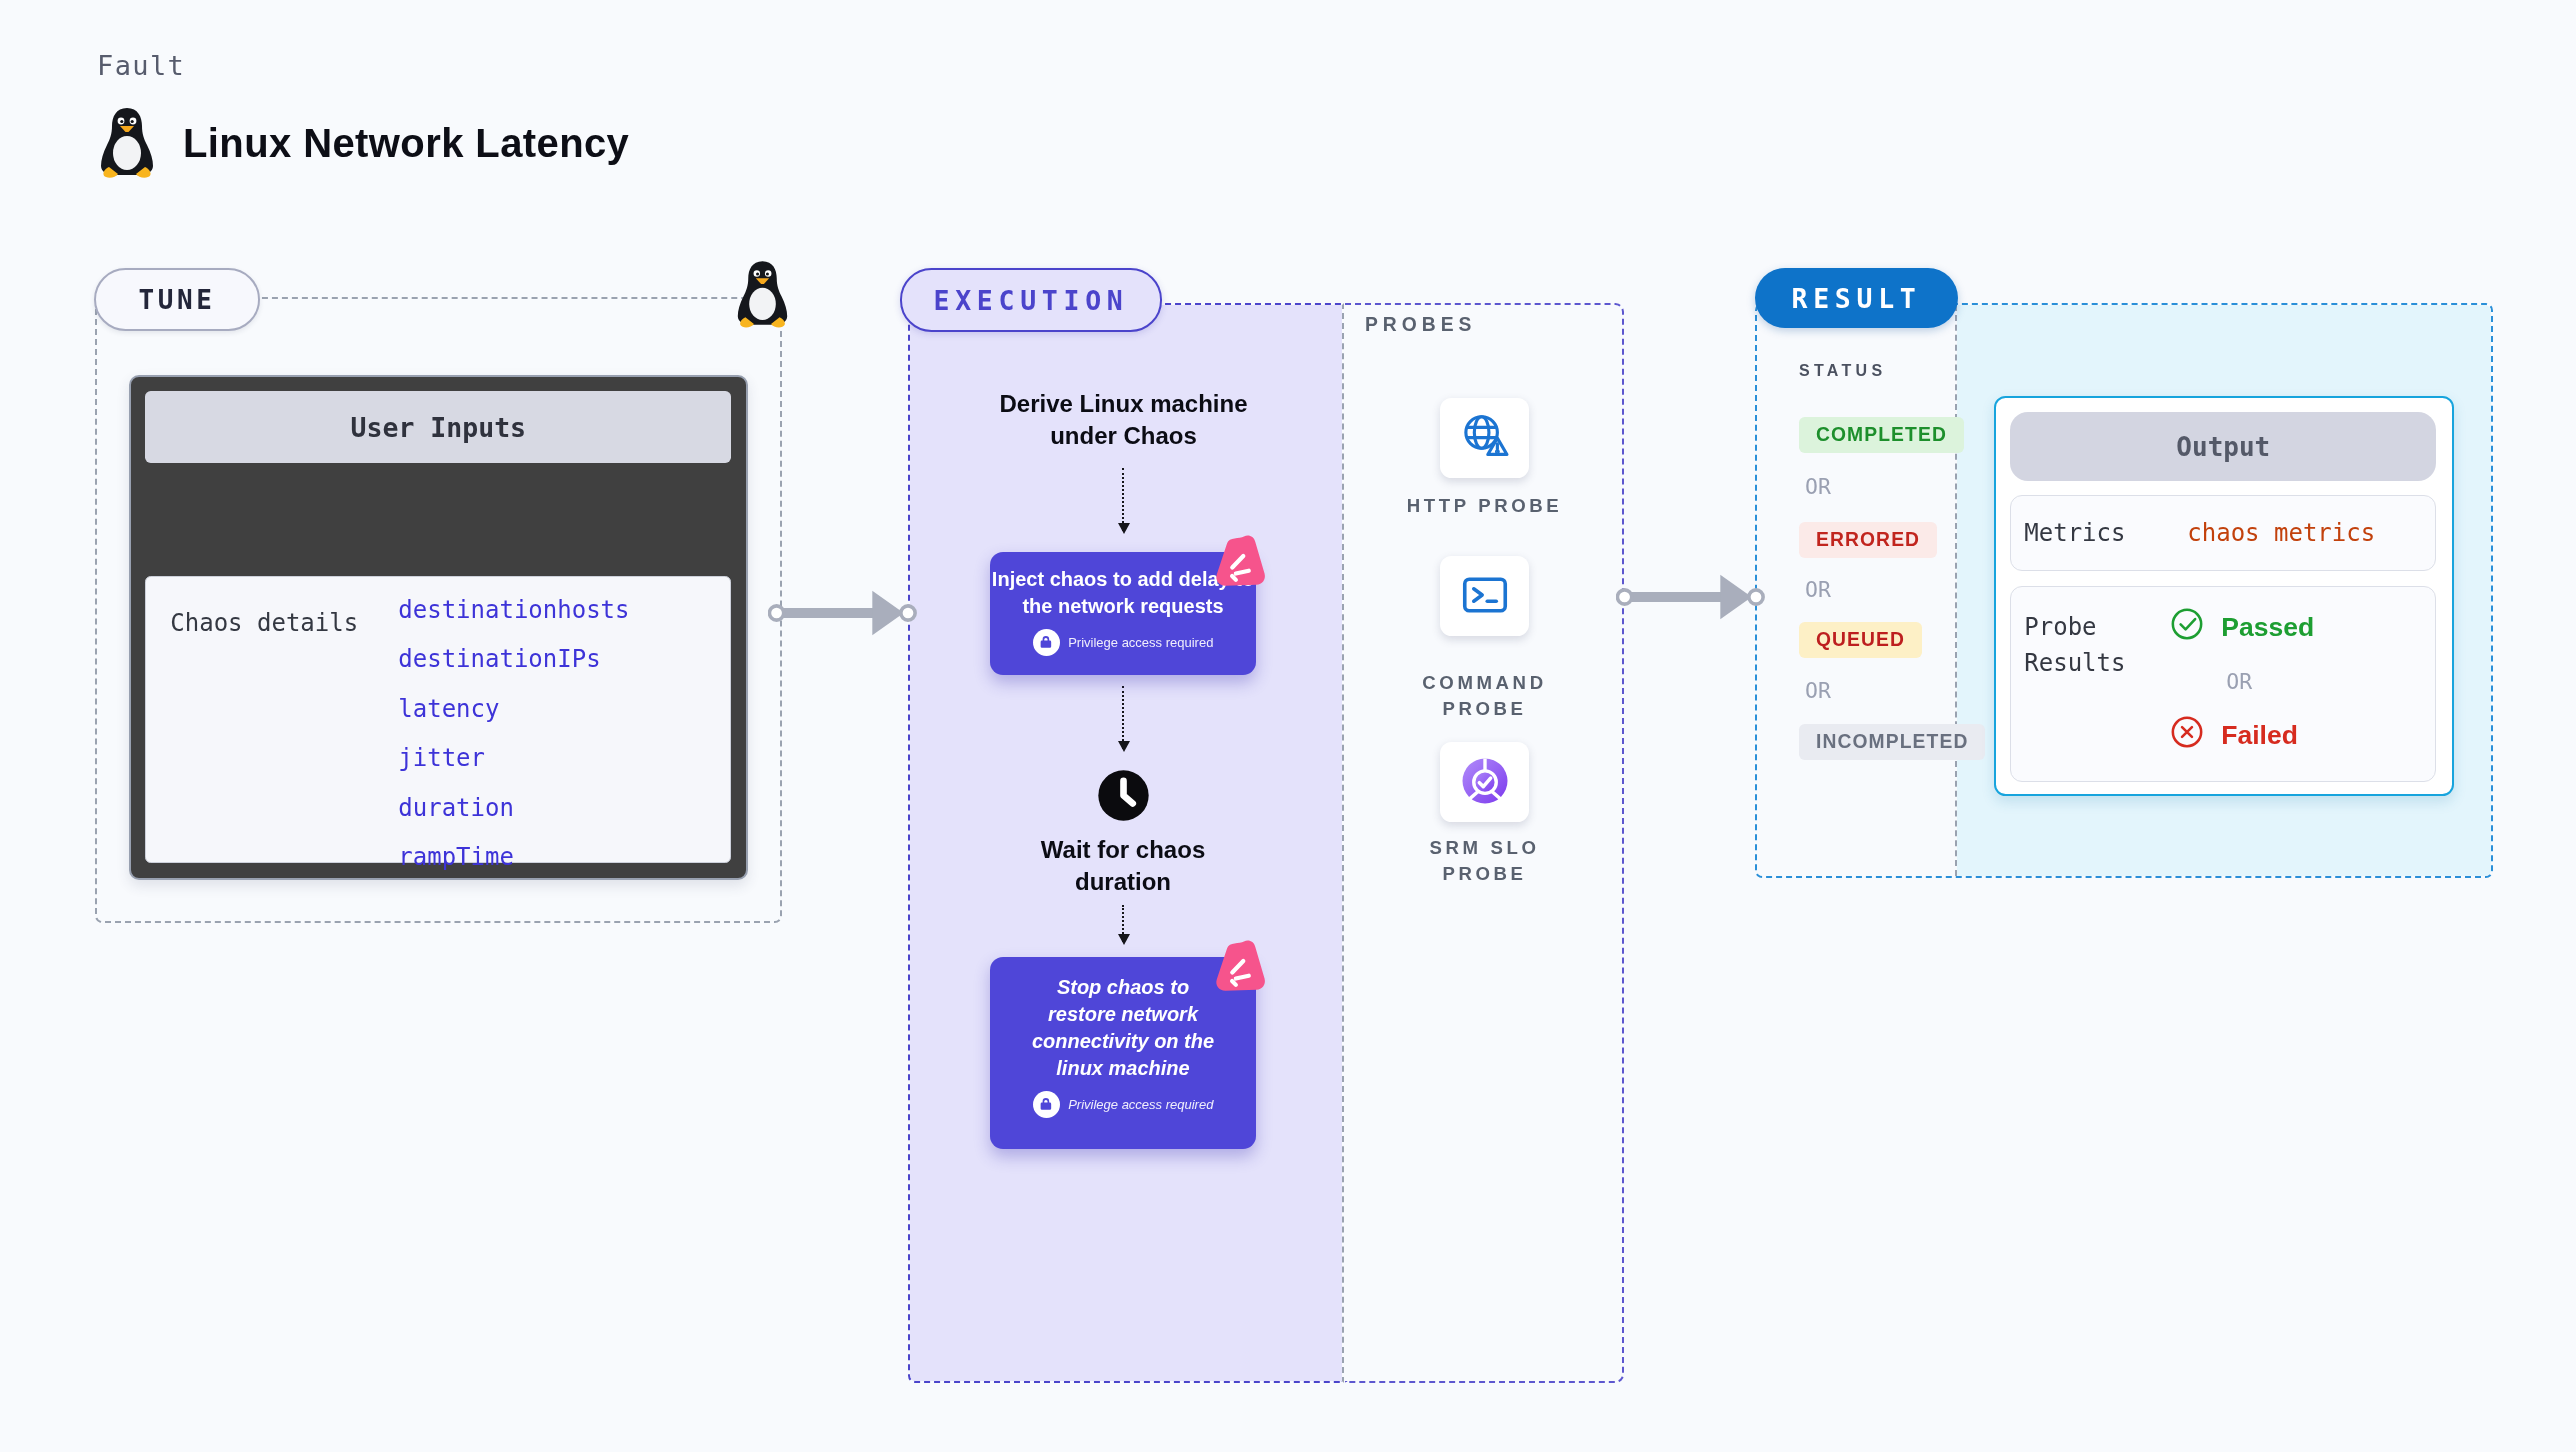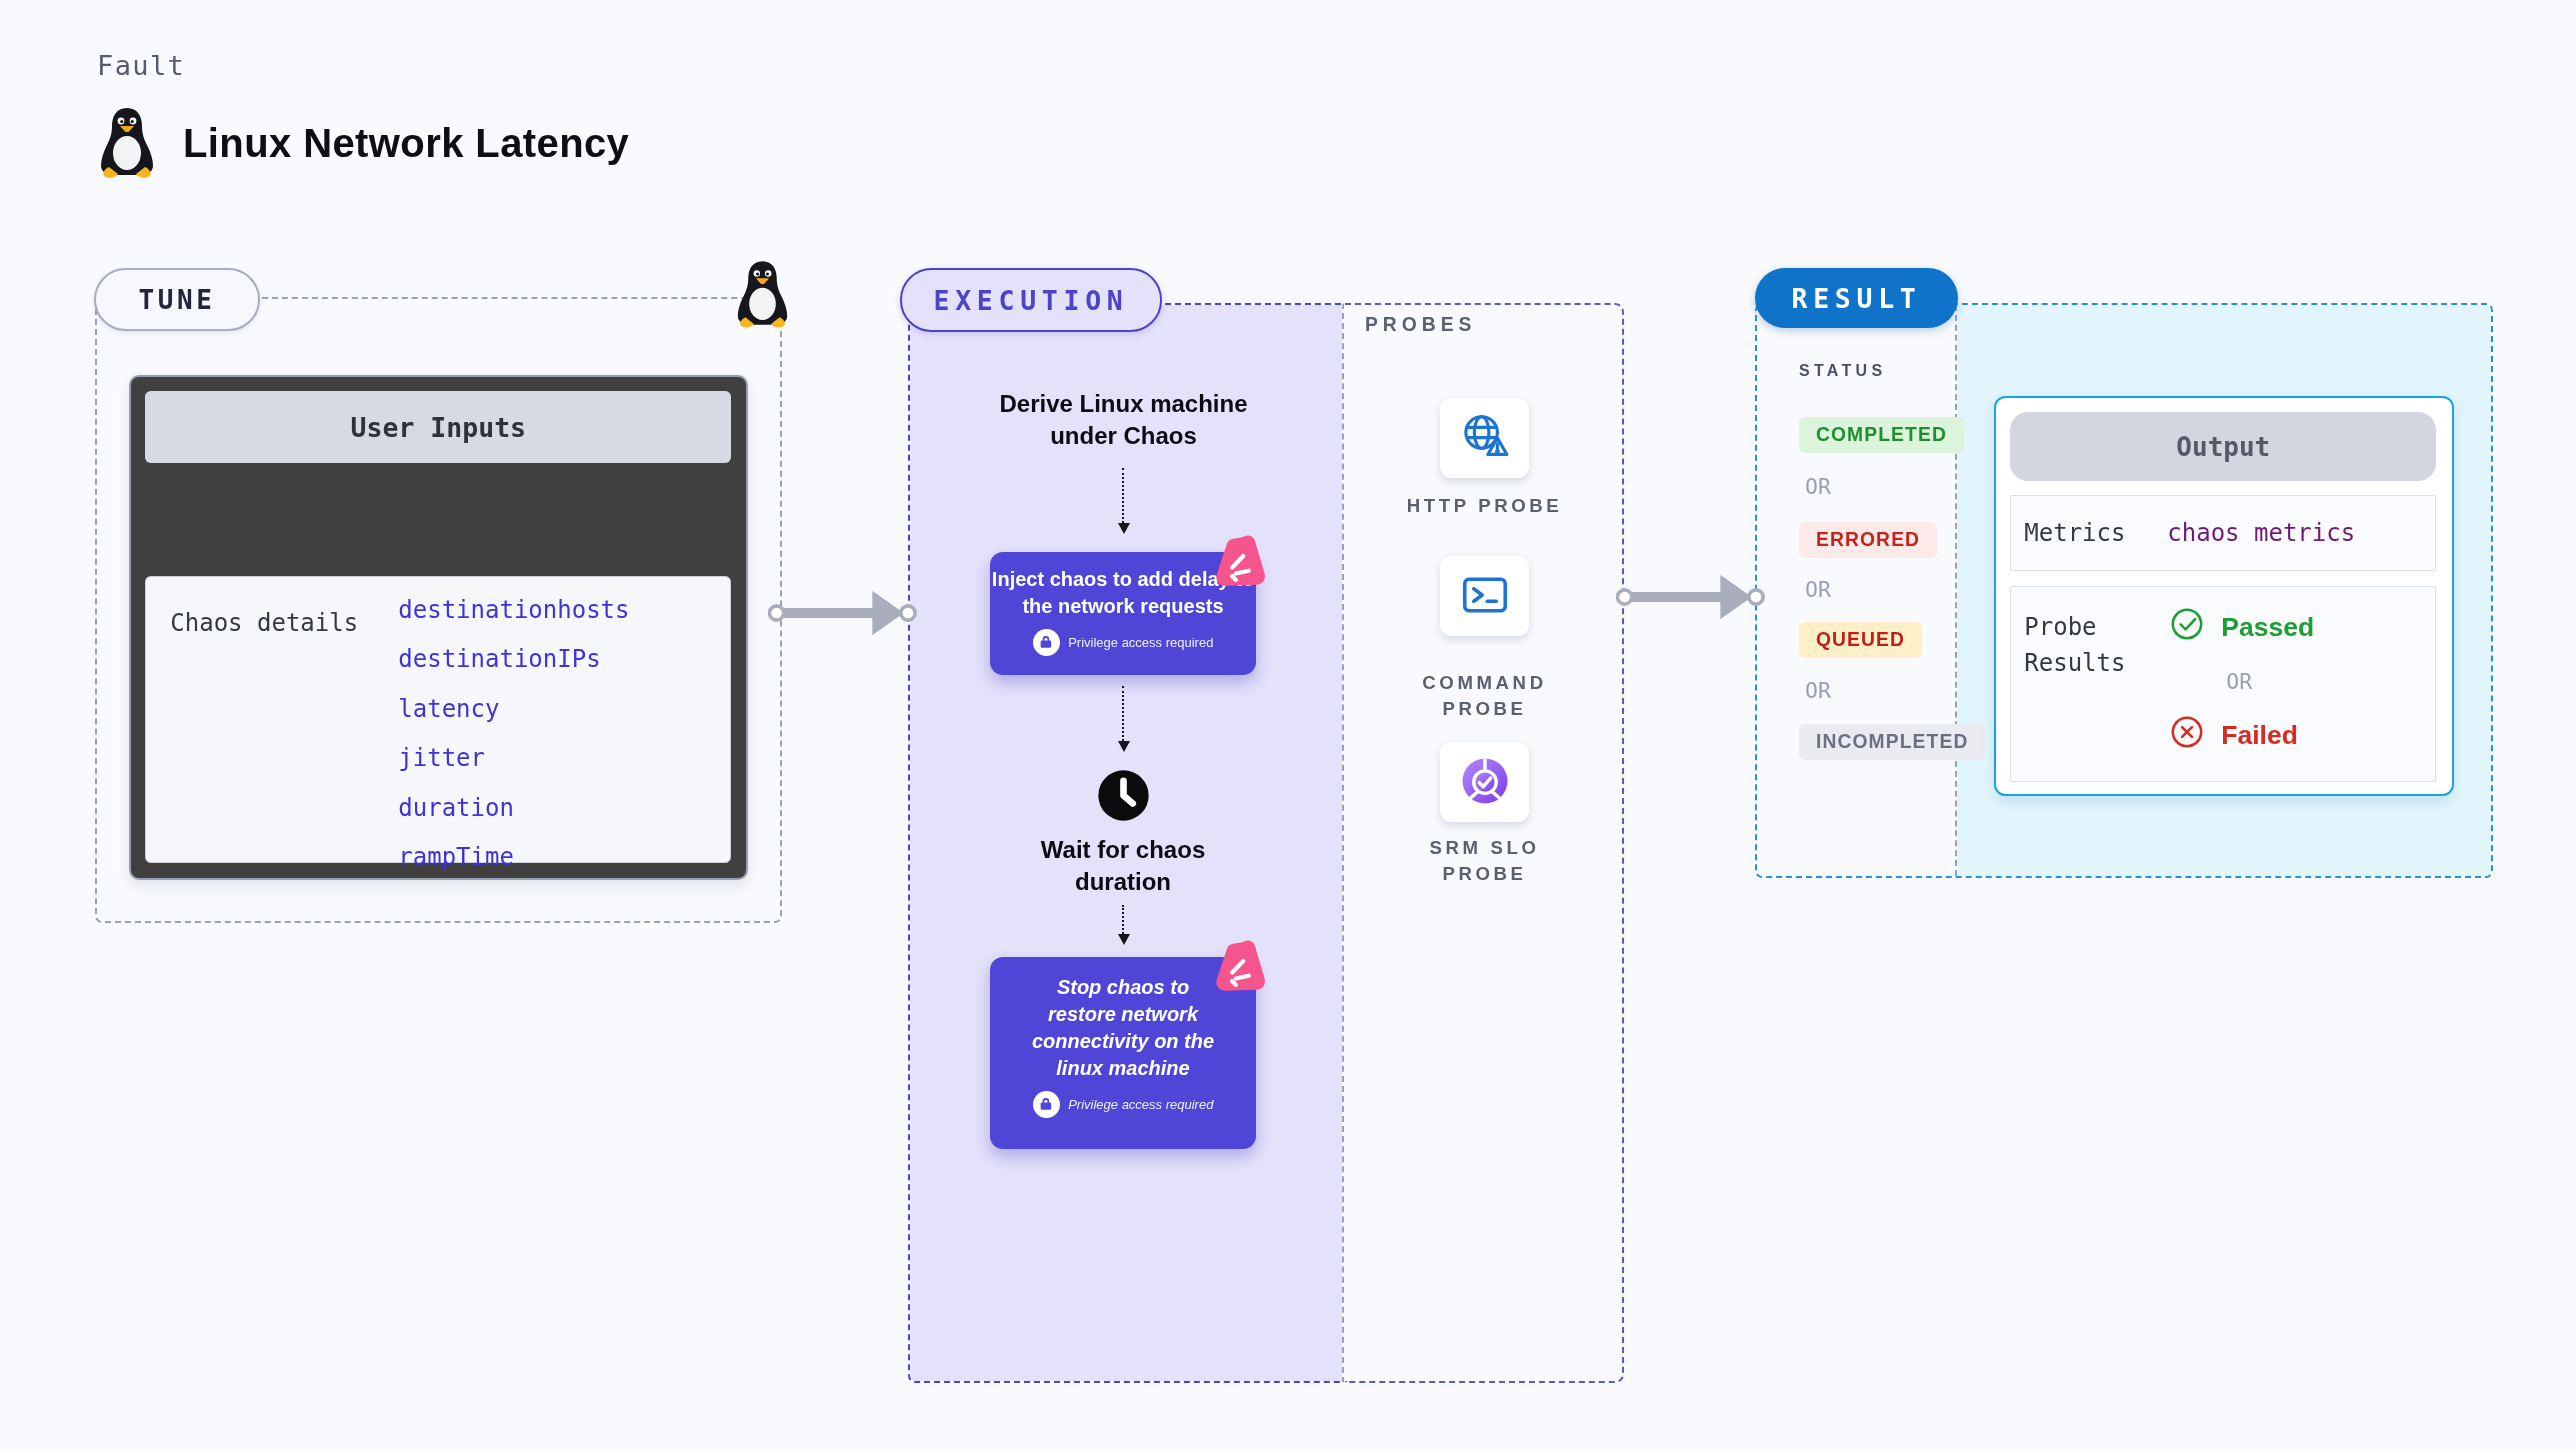"Metrics" .out-row { border-radius: 1px -> 12px }
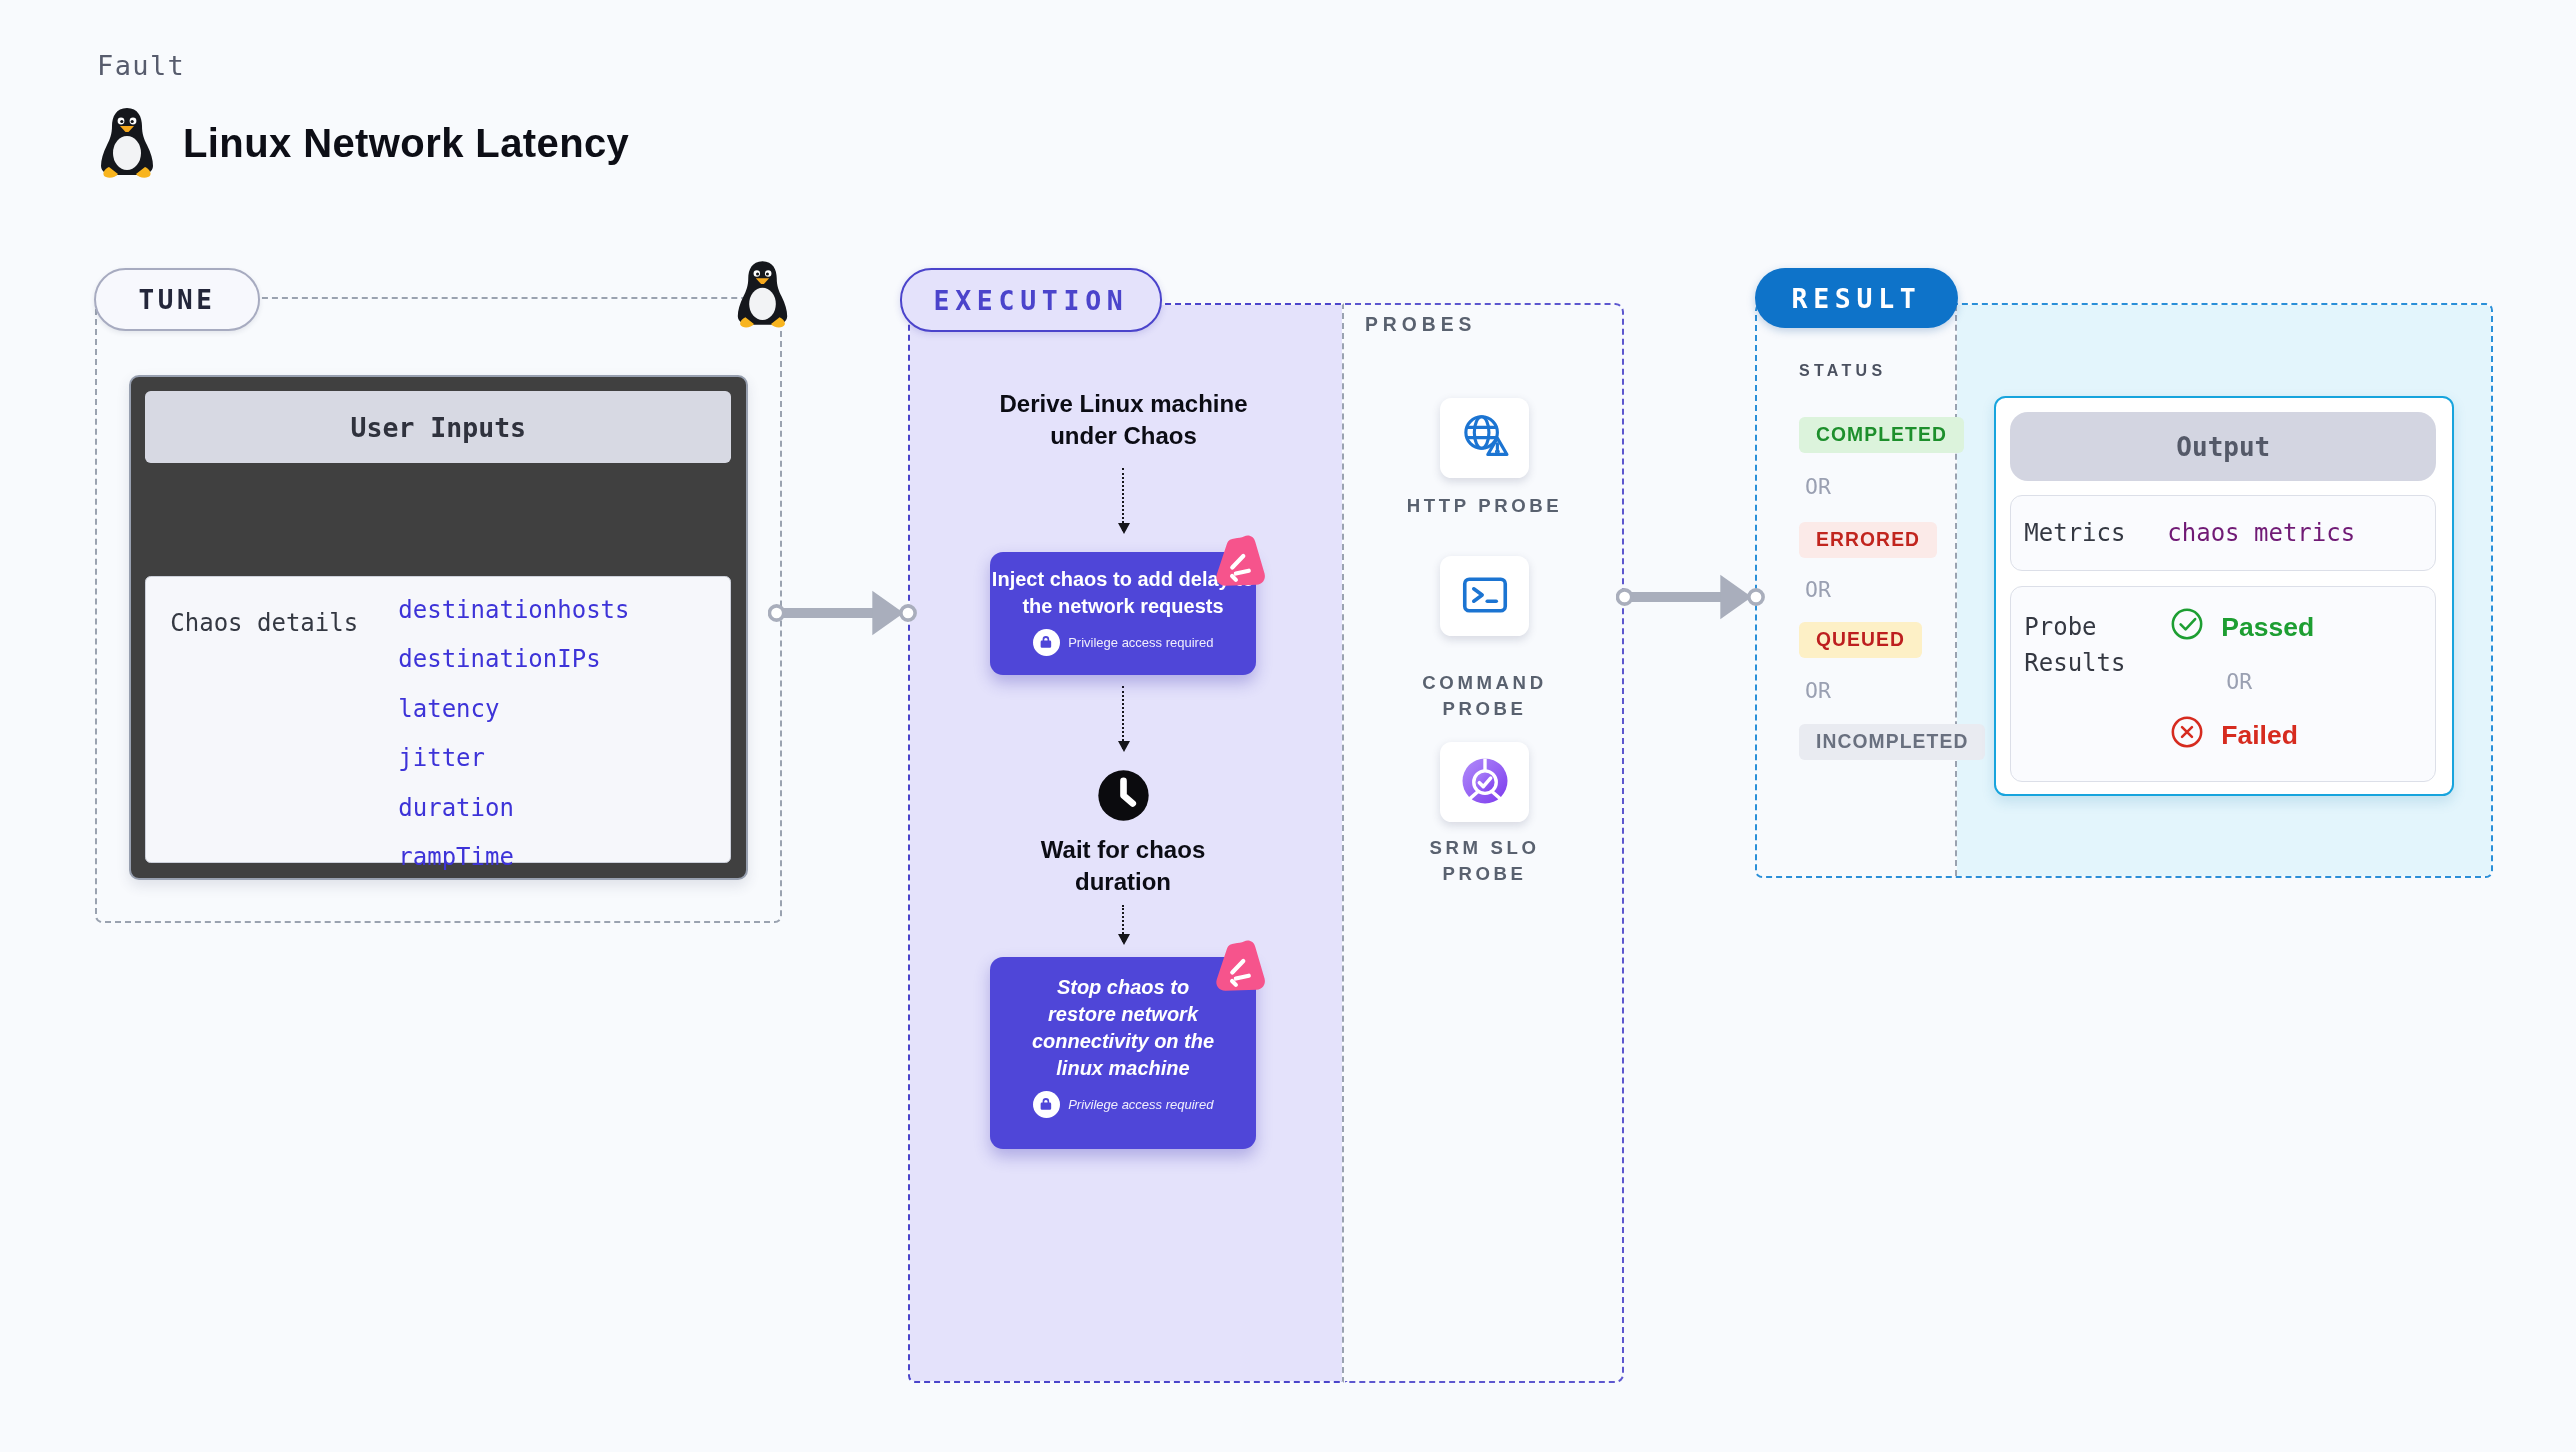"chaos metrics" .out-value { color: #701a75 -> #c2410c; left: 156px -> 176px }
